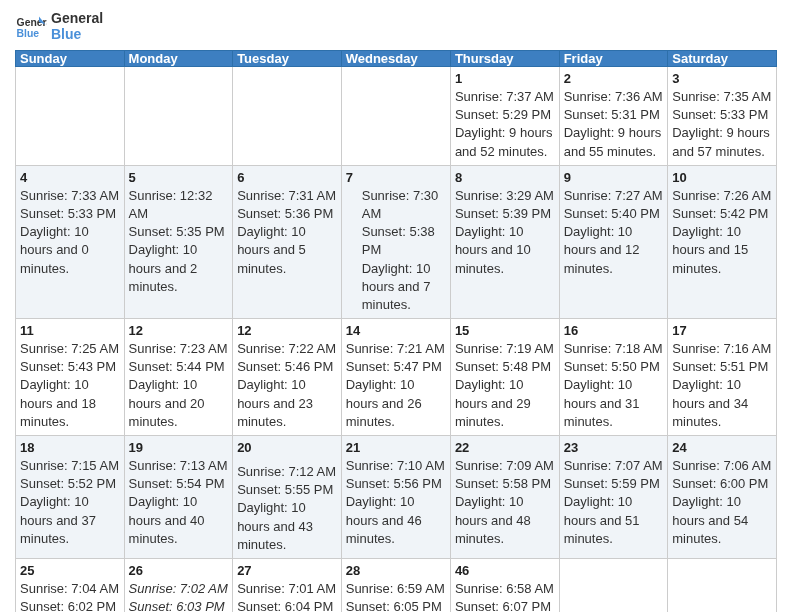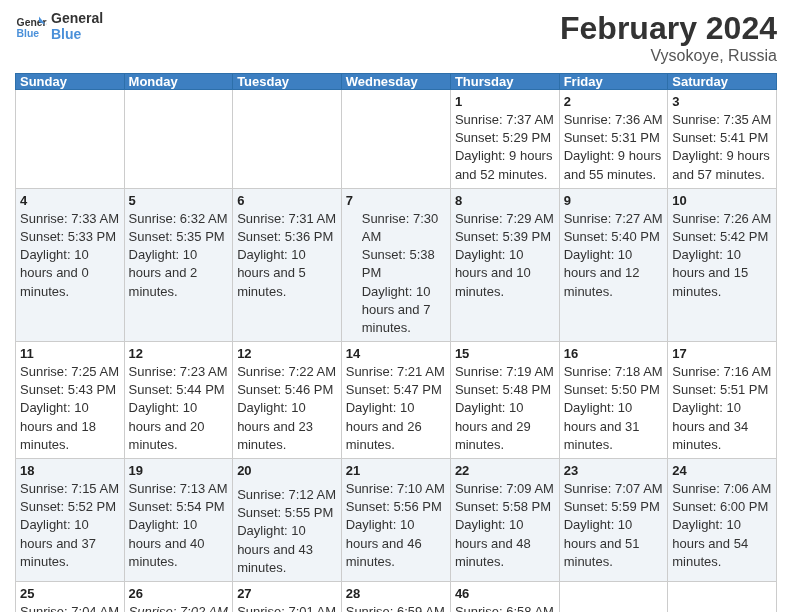"February 2024" div.title-block { html: <div> <div>February 2024</div> <div>Vysokoye, Russia</div> </div> -> none }
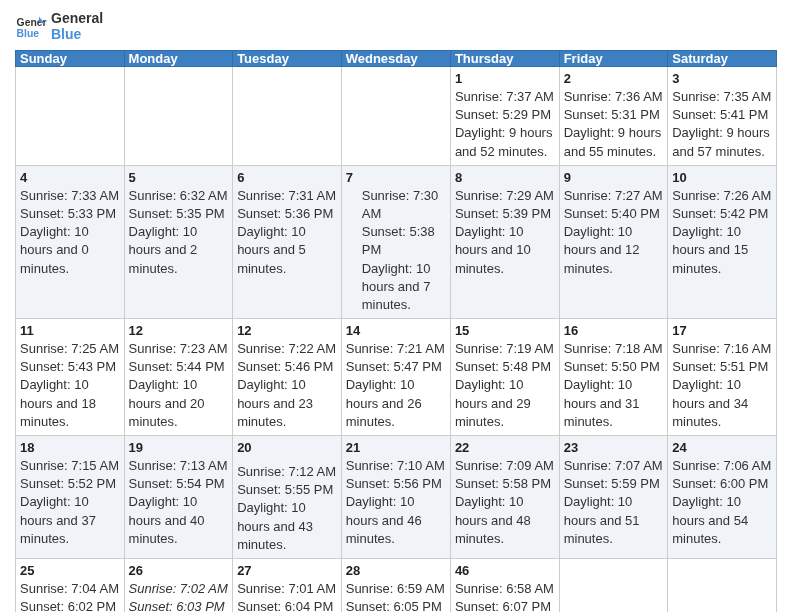"Sunrise: 7:35 AM" div.day-info { text: 5:41 -> 5:33 }
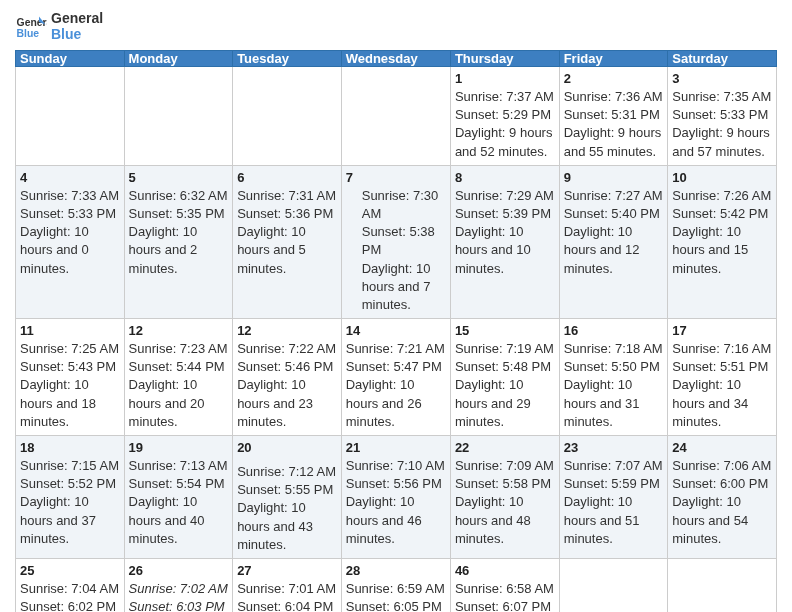"Sunrise: 6:32 AM" div.day-info { text: 6:32 -> 12:32 }
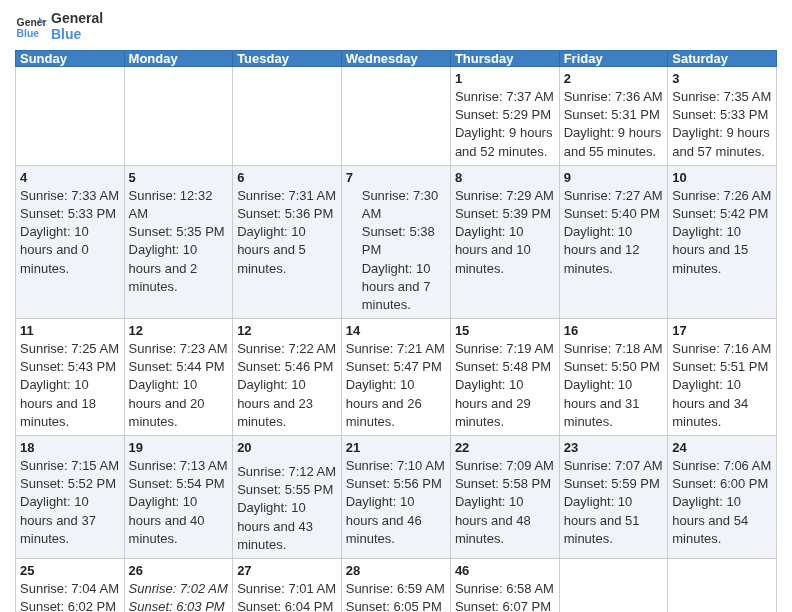"Sunrise: 7:29 AM" div.day-info { text: 7:29 -> 3:29 }
